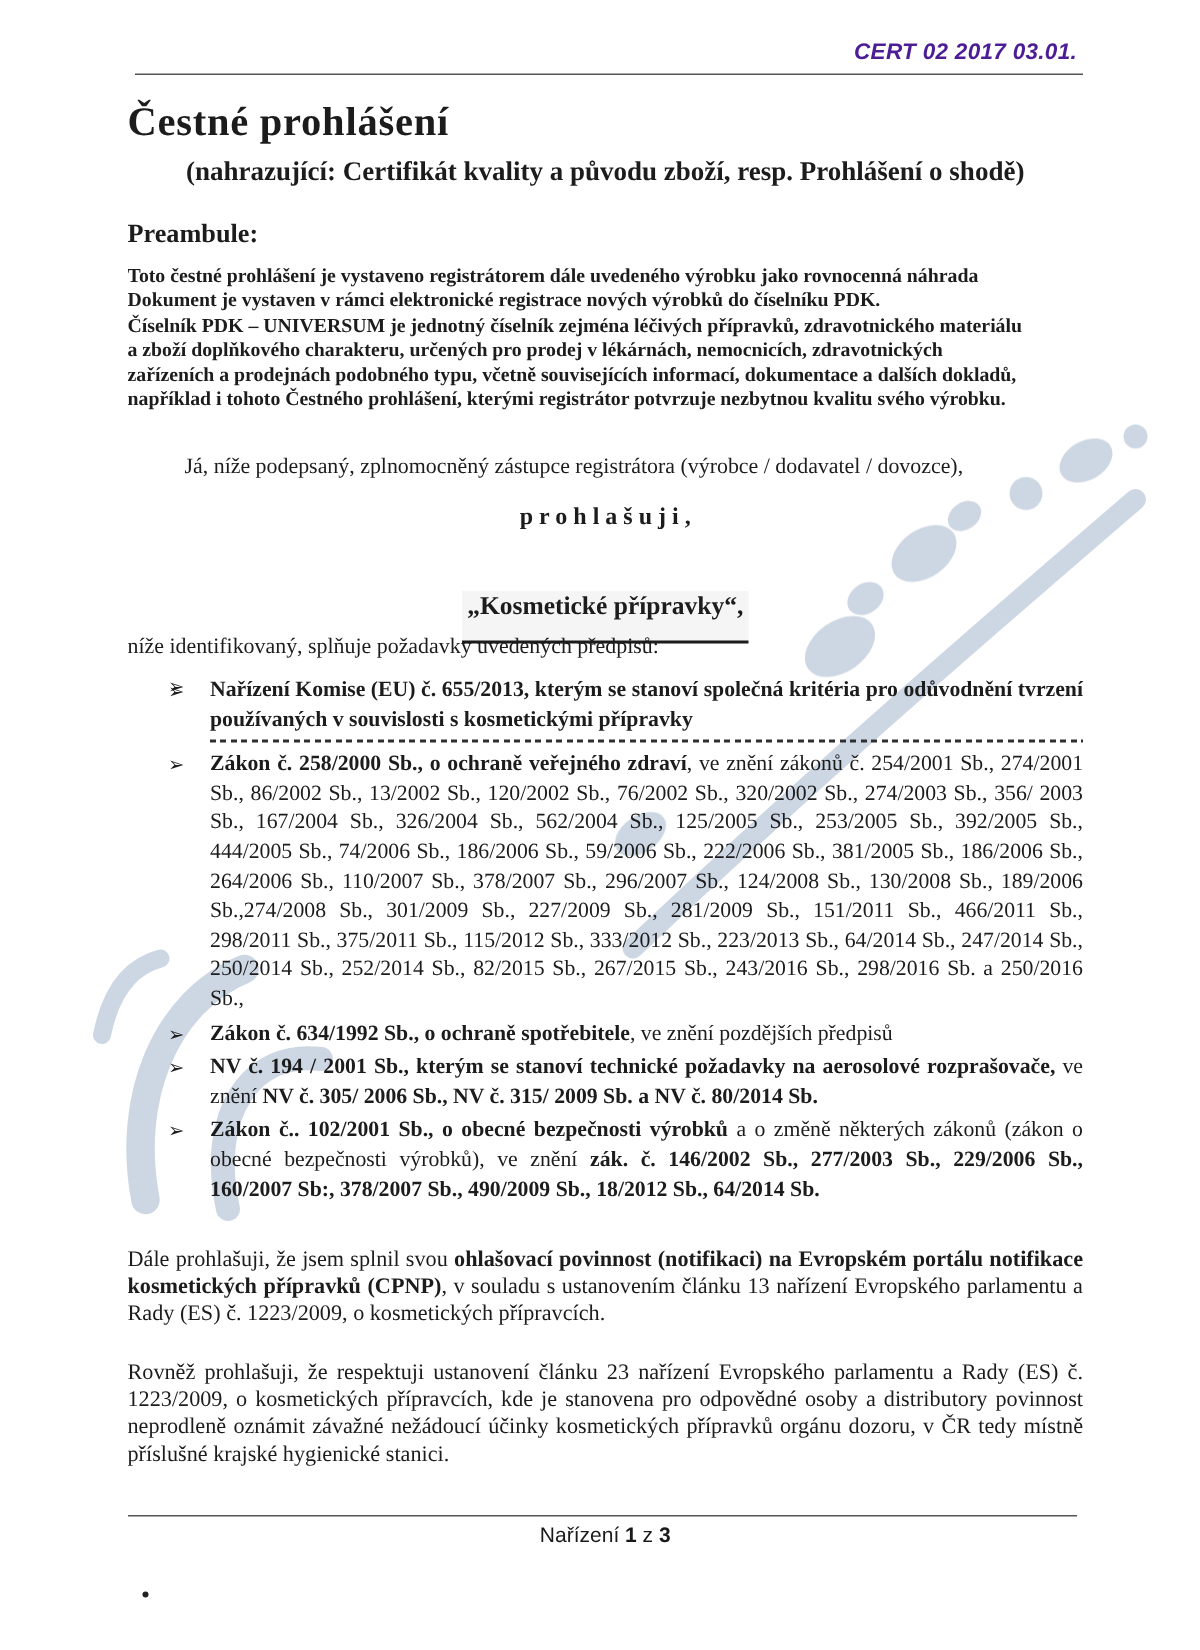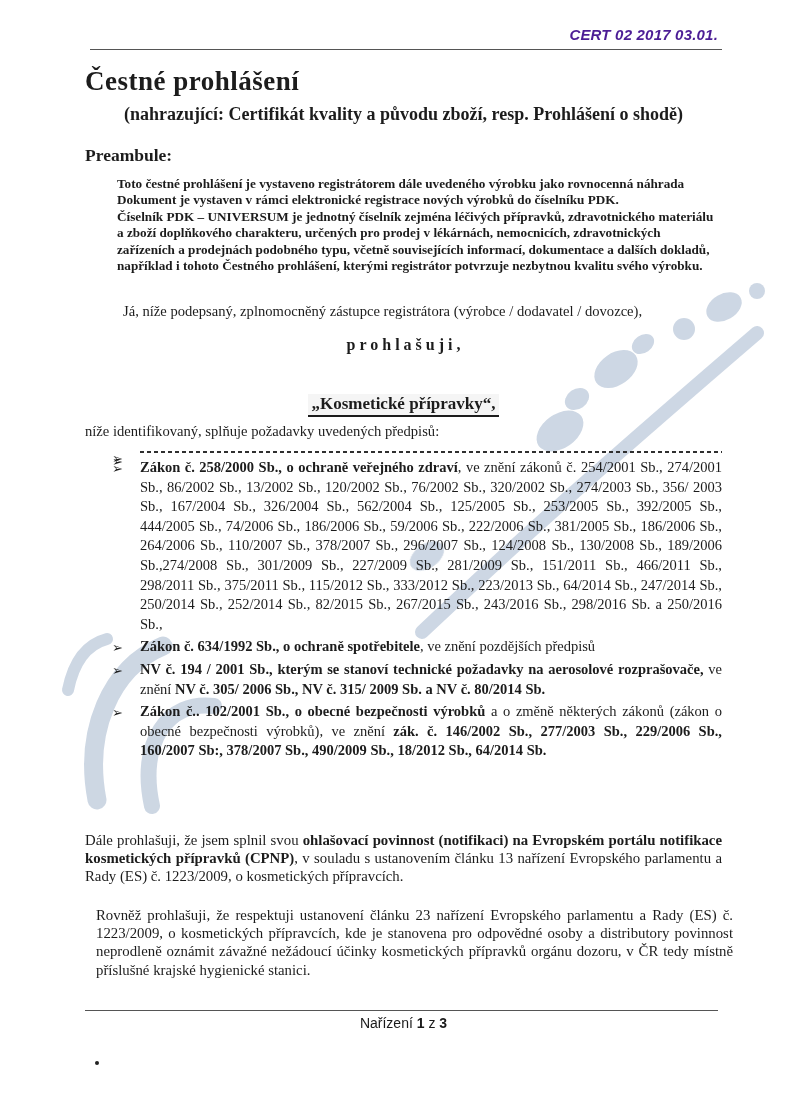"Toto čestné prohlášení je vystaveno" .preamble-body { margin-left: 32px -> none }
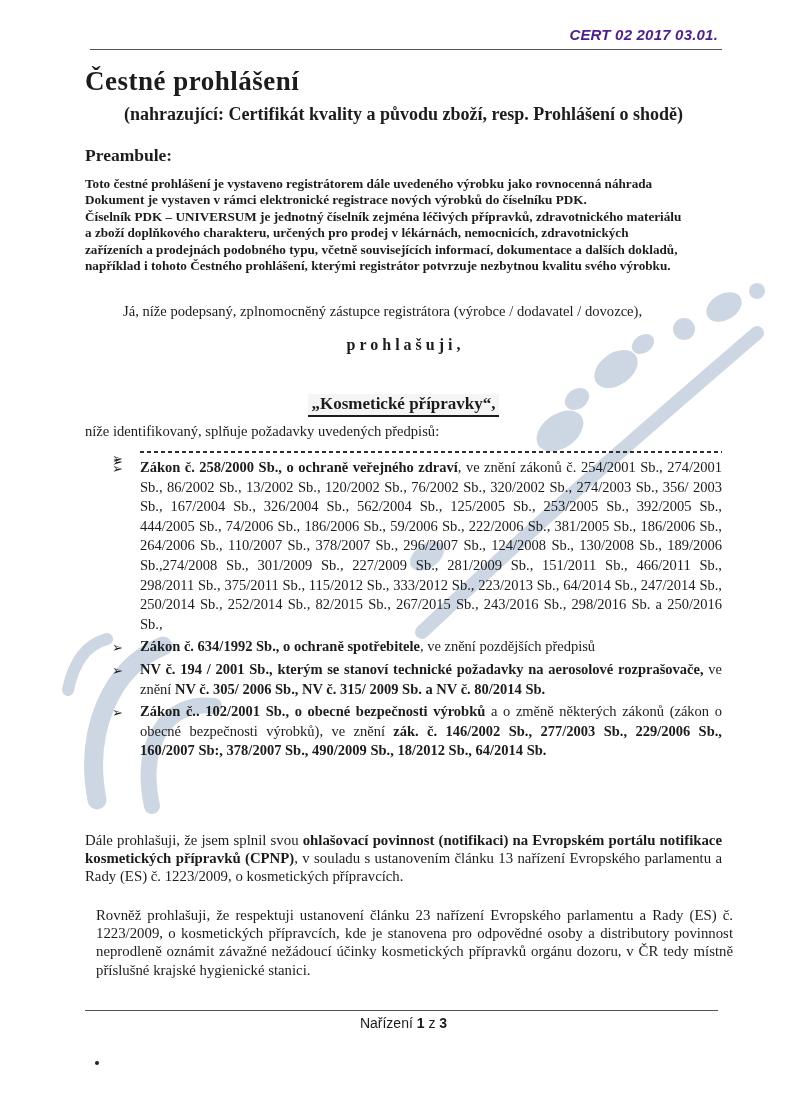"„Kosmetické přípravky“," .product-name { padding: 0 3px 1px 3px -> 0 3px 13px 3px }
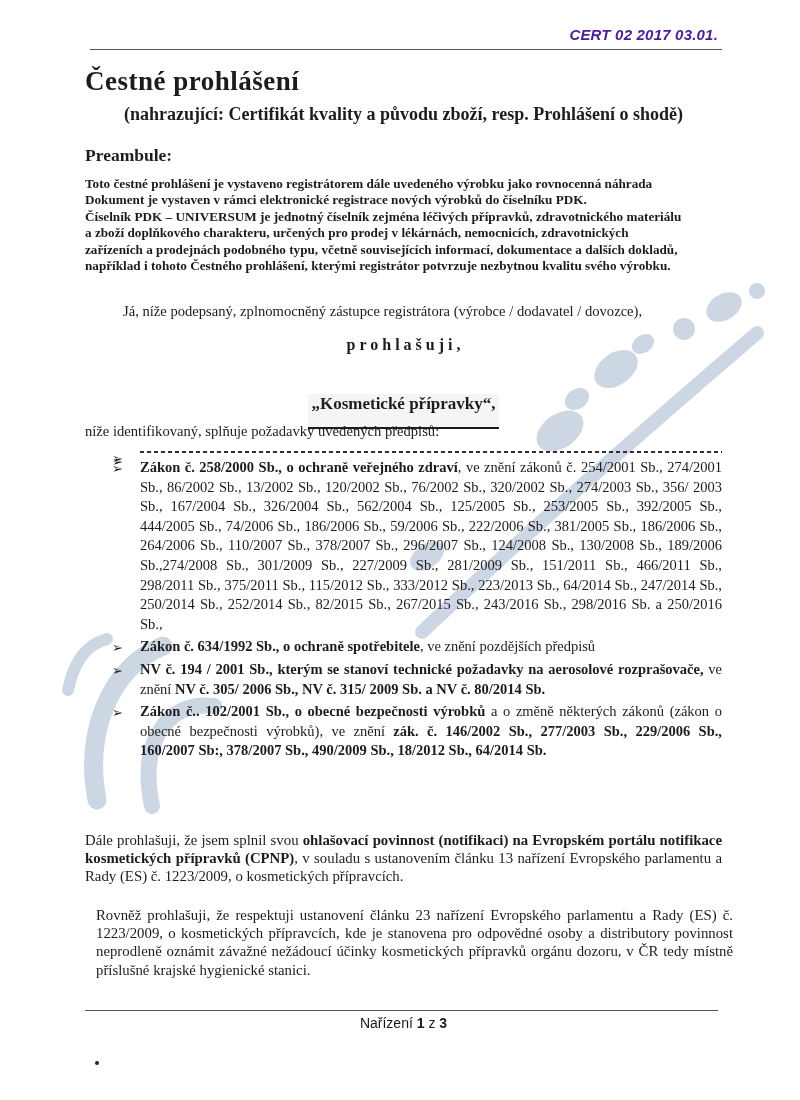"Nařízení Komise (EU) č. 655/2013," span { html: none -> <span><span>Nařízení Komise (EU) č. 655/2013, kterým se stanoví společná kritéria pro odůvodnění tvrzení používaných v souvislosti s kosmetickými přípravky</span></span> }
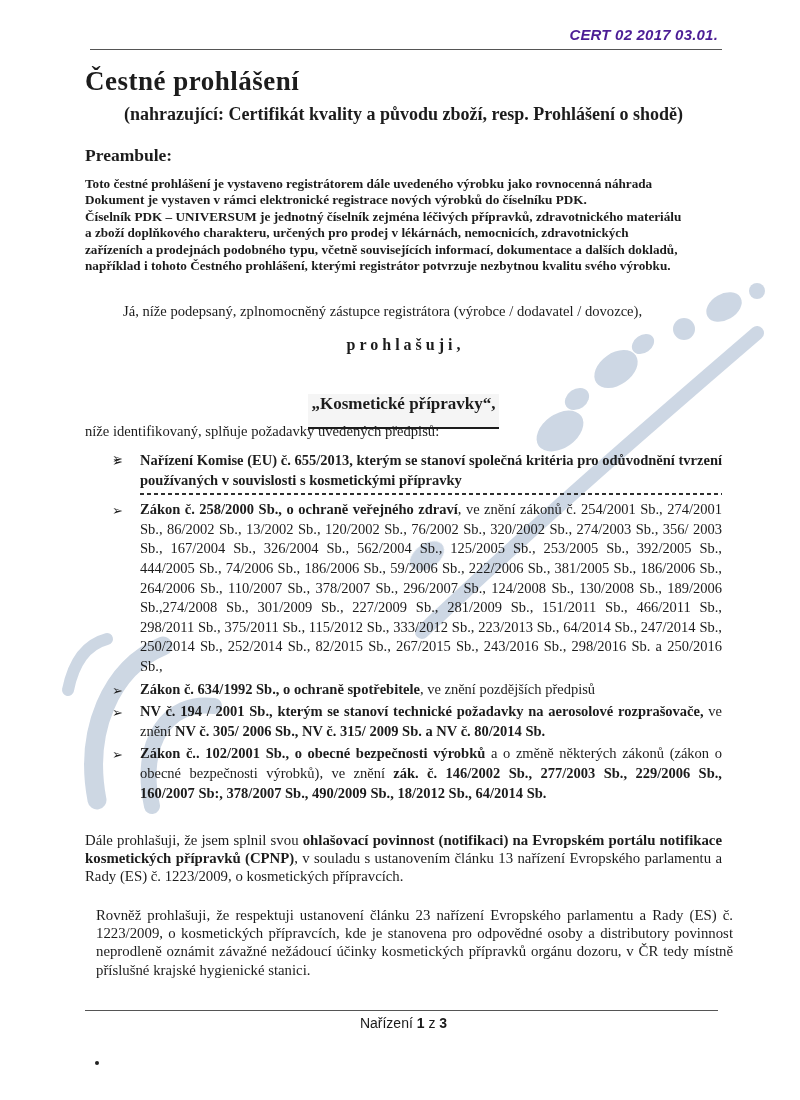"Rovněž prohlašuji, že respektuji" .closing.p2 { margin-left: 11px -> none }
